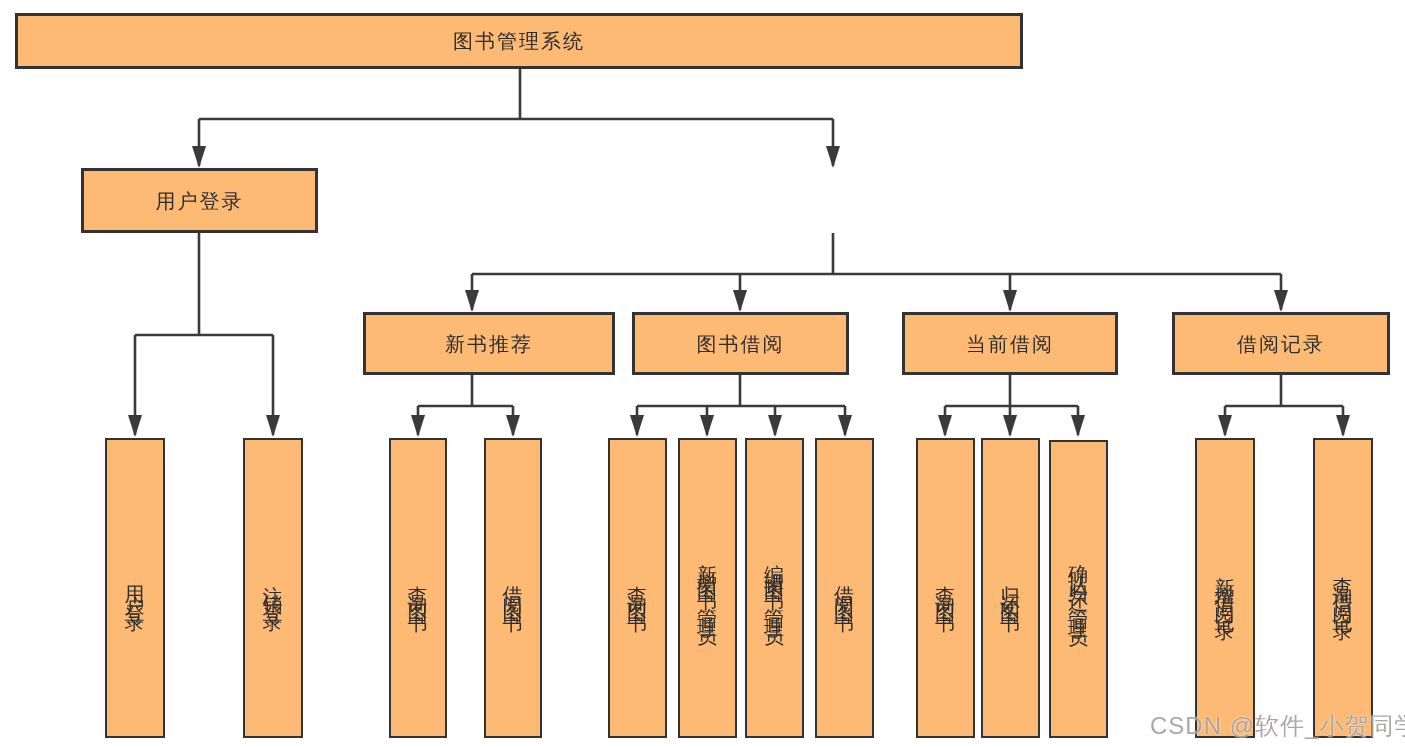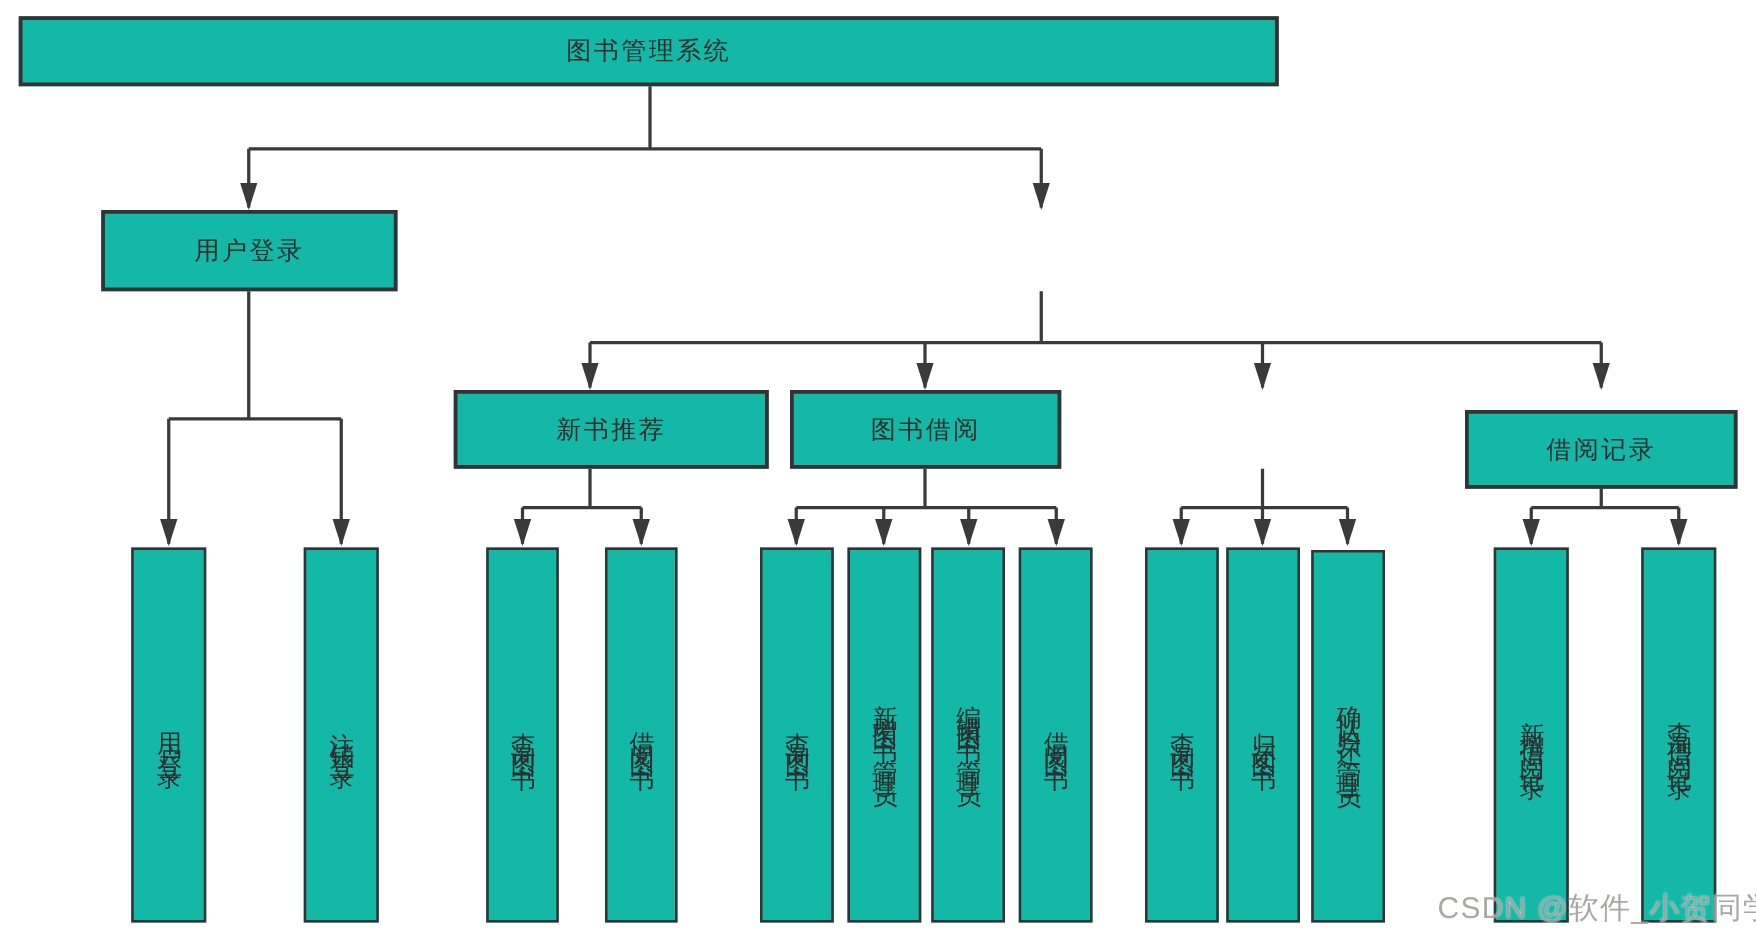"图书管理系统" .box { background: #14b8a6 -> #fdba74 }
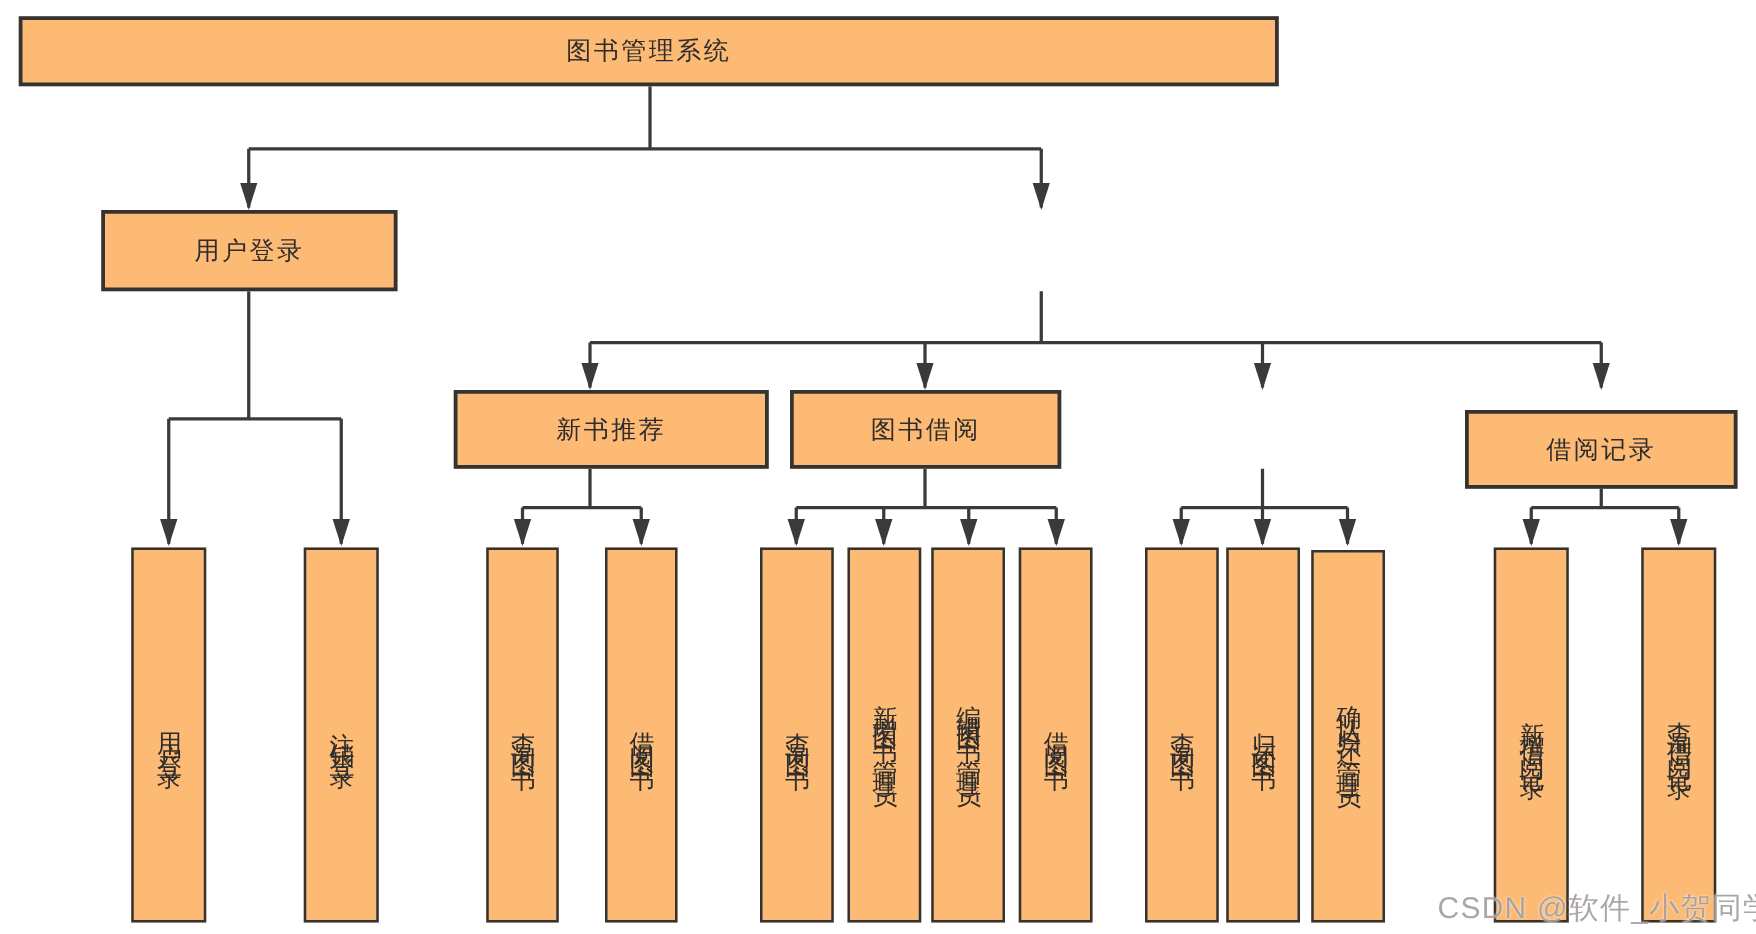"当前借阅" div.box { html: none -> <div>当前借阅</div> }
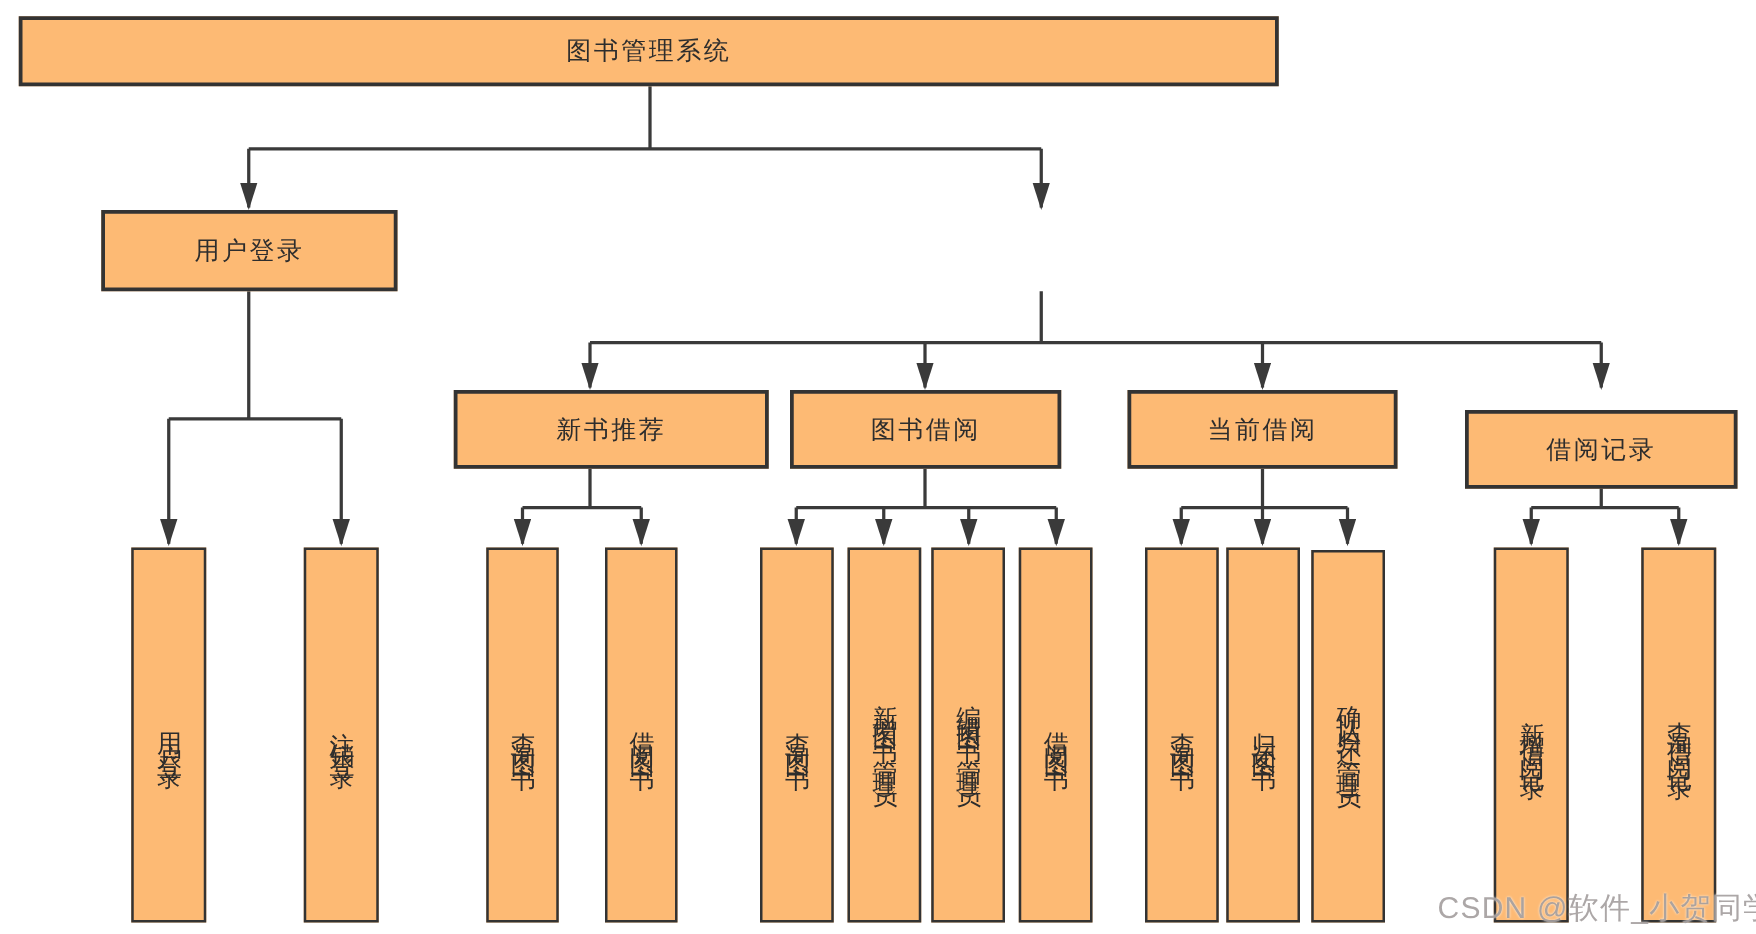"借阅记录" div.box { margin-top: 16px -> none }
